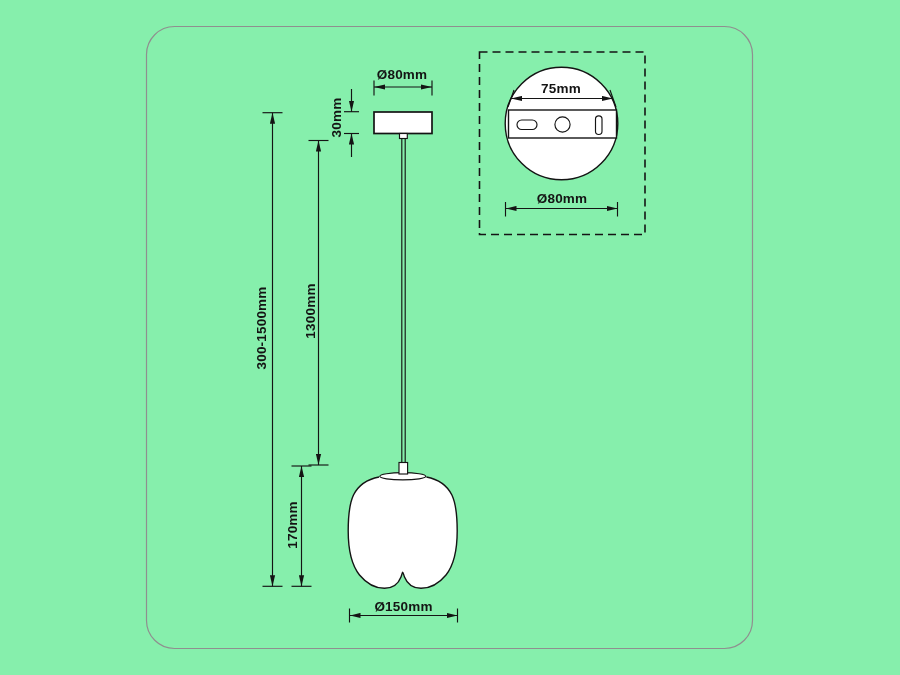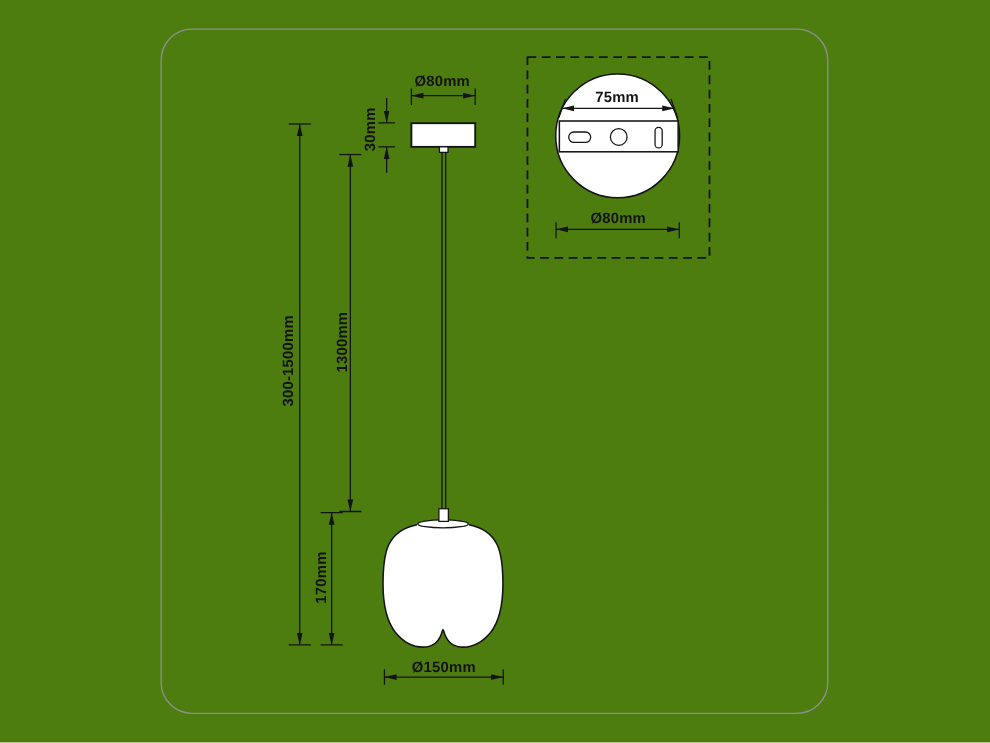"Ø80mm" #canvas { background: #4d7c0f -> #86efac }
